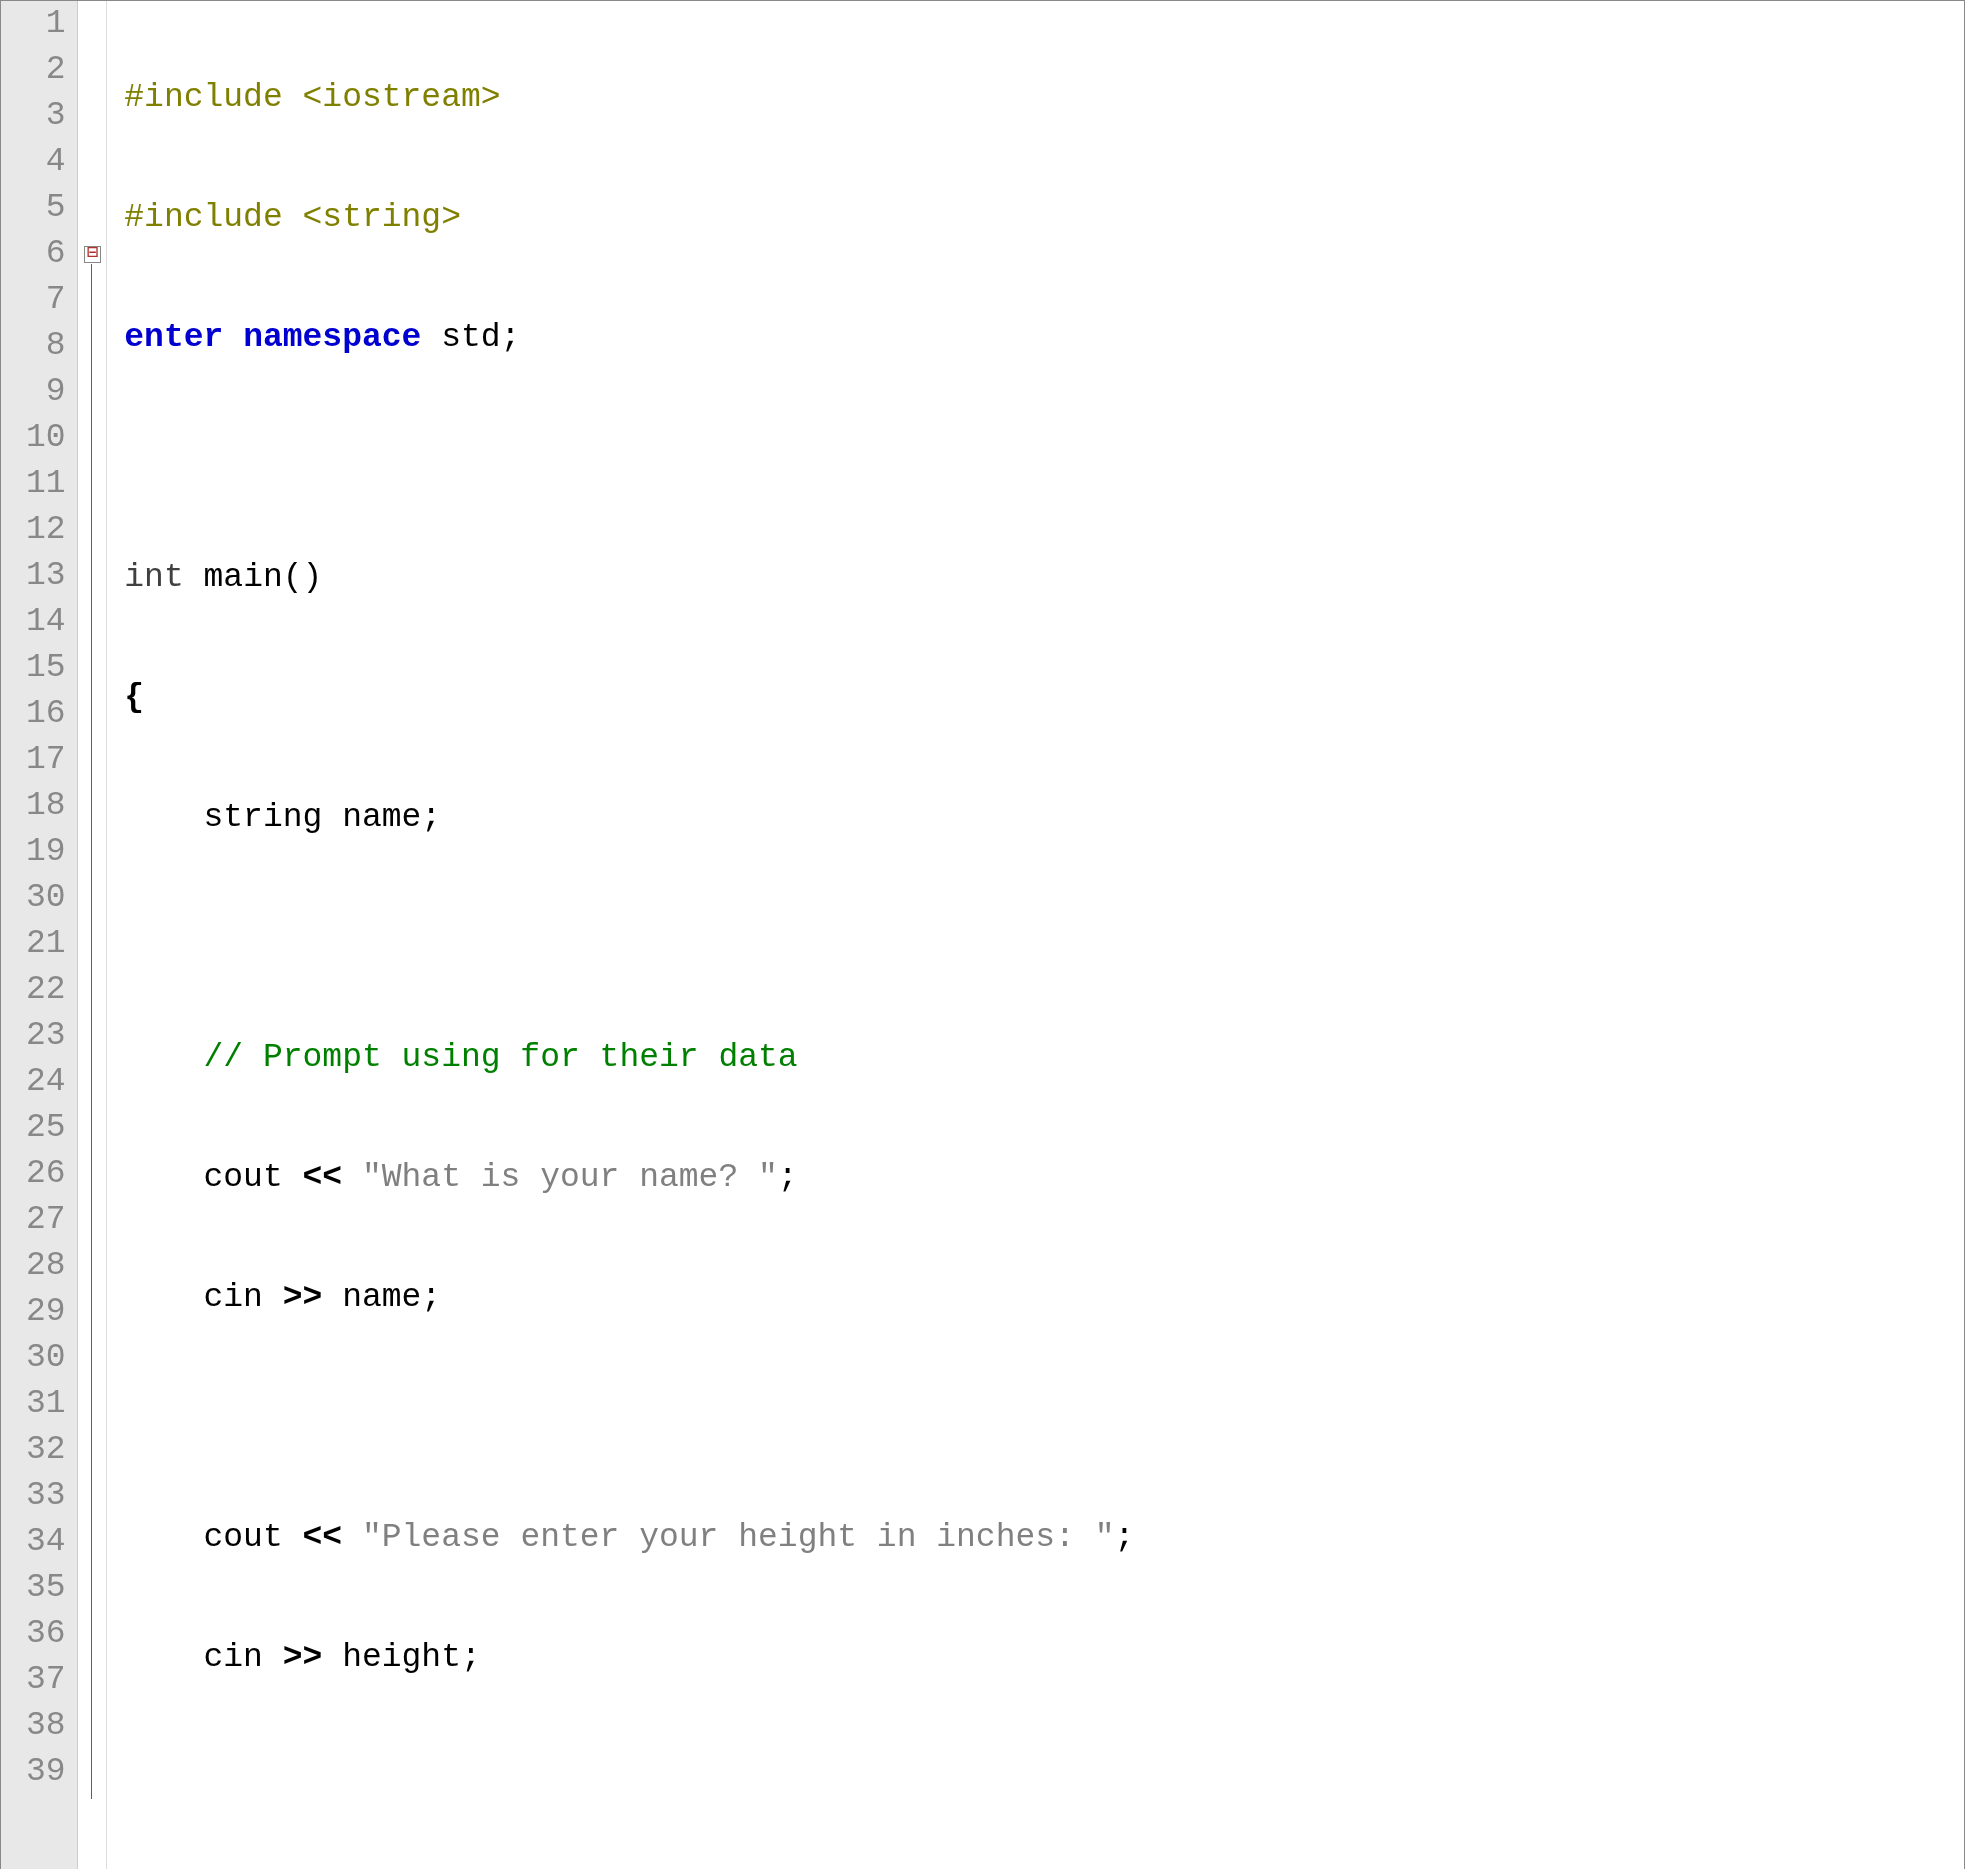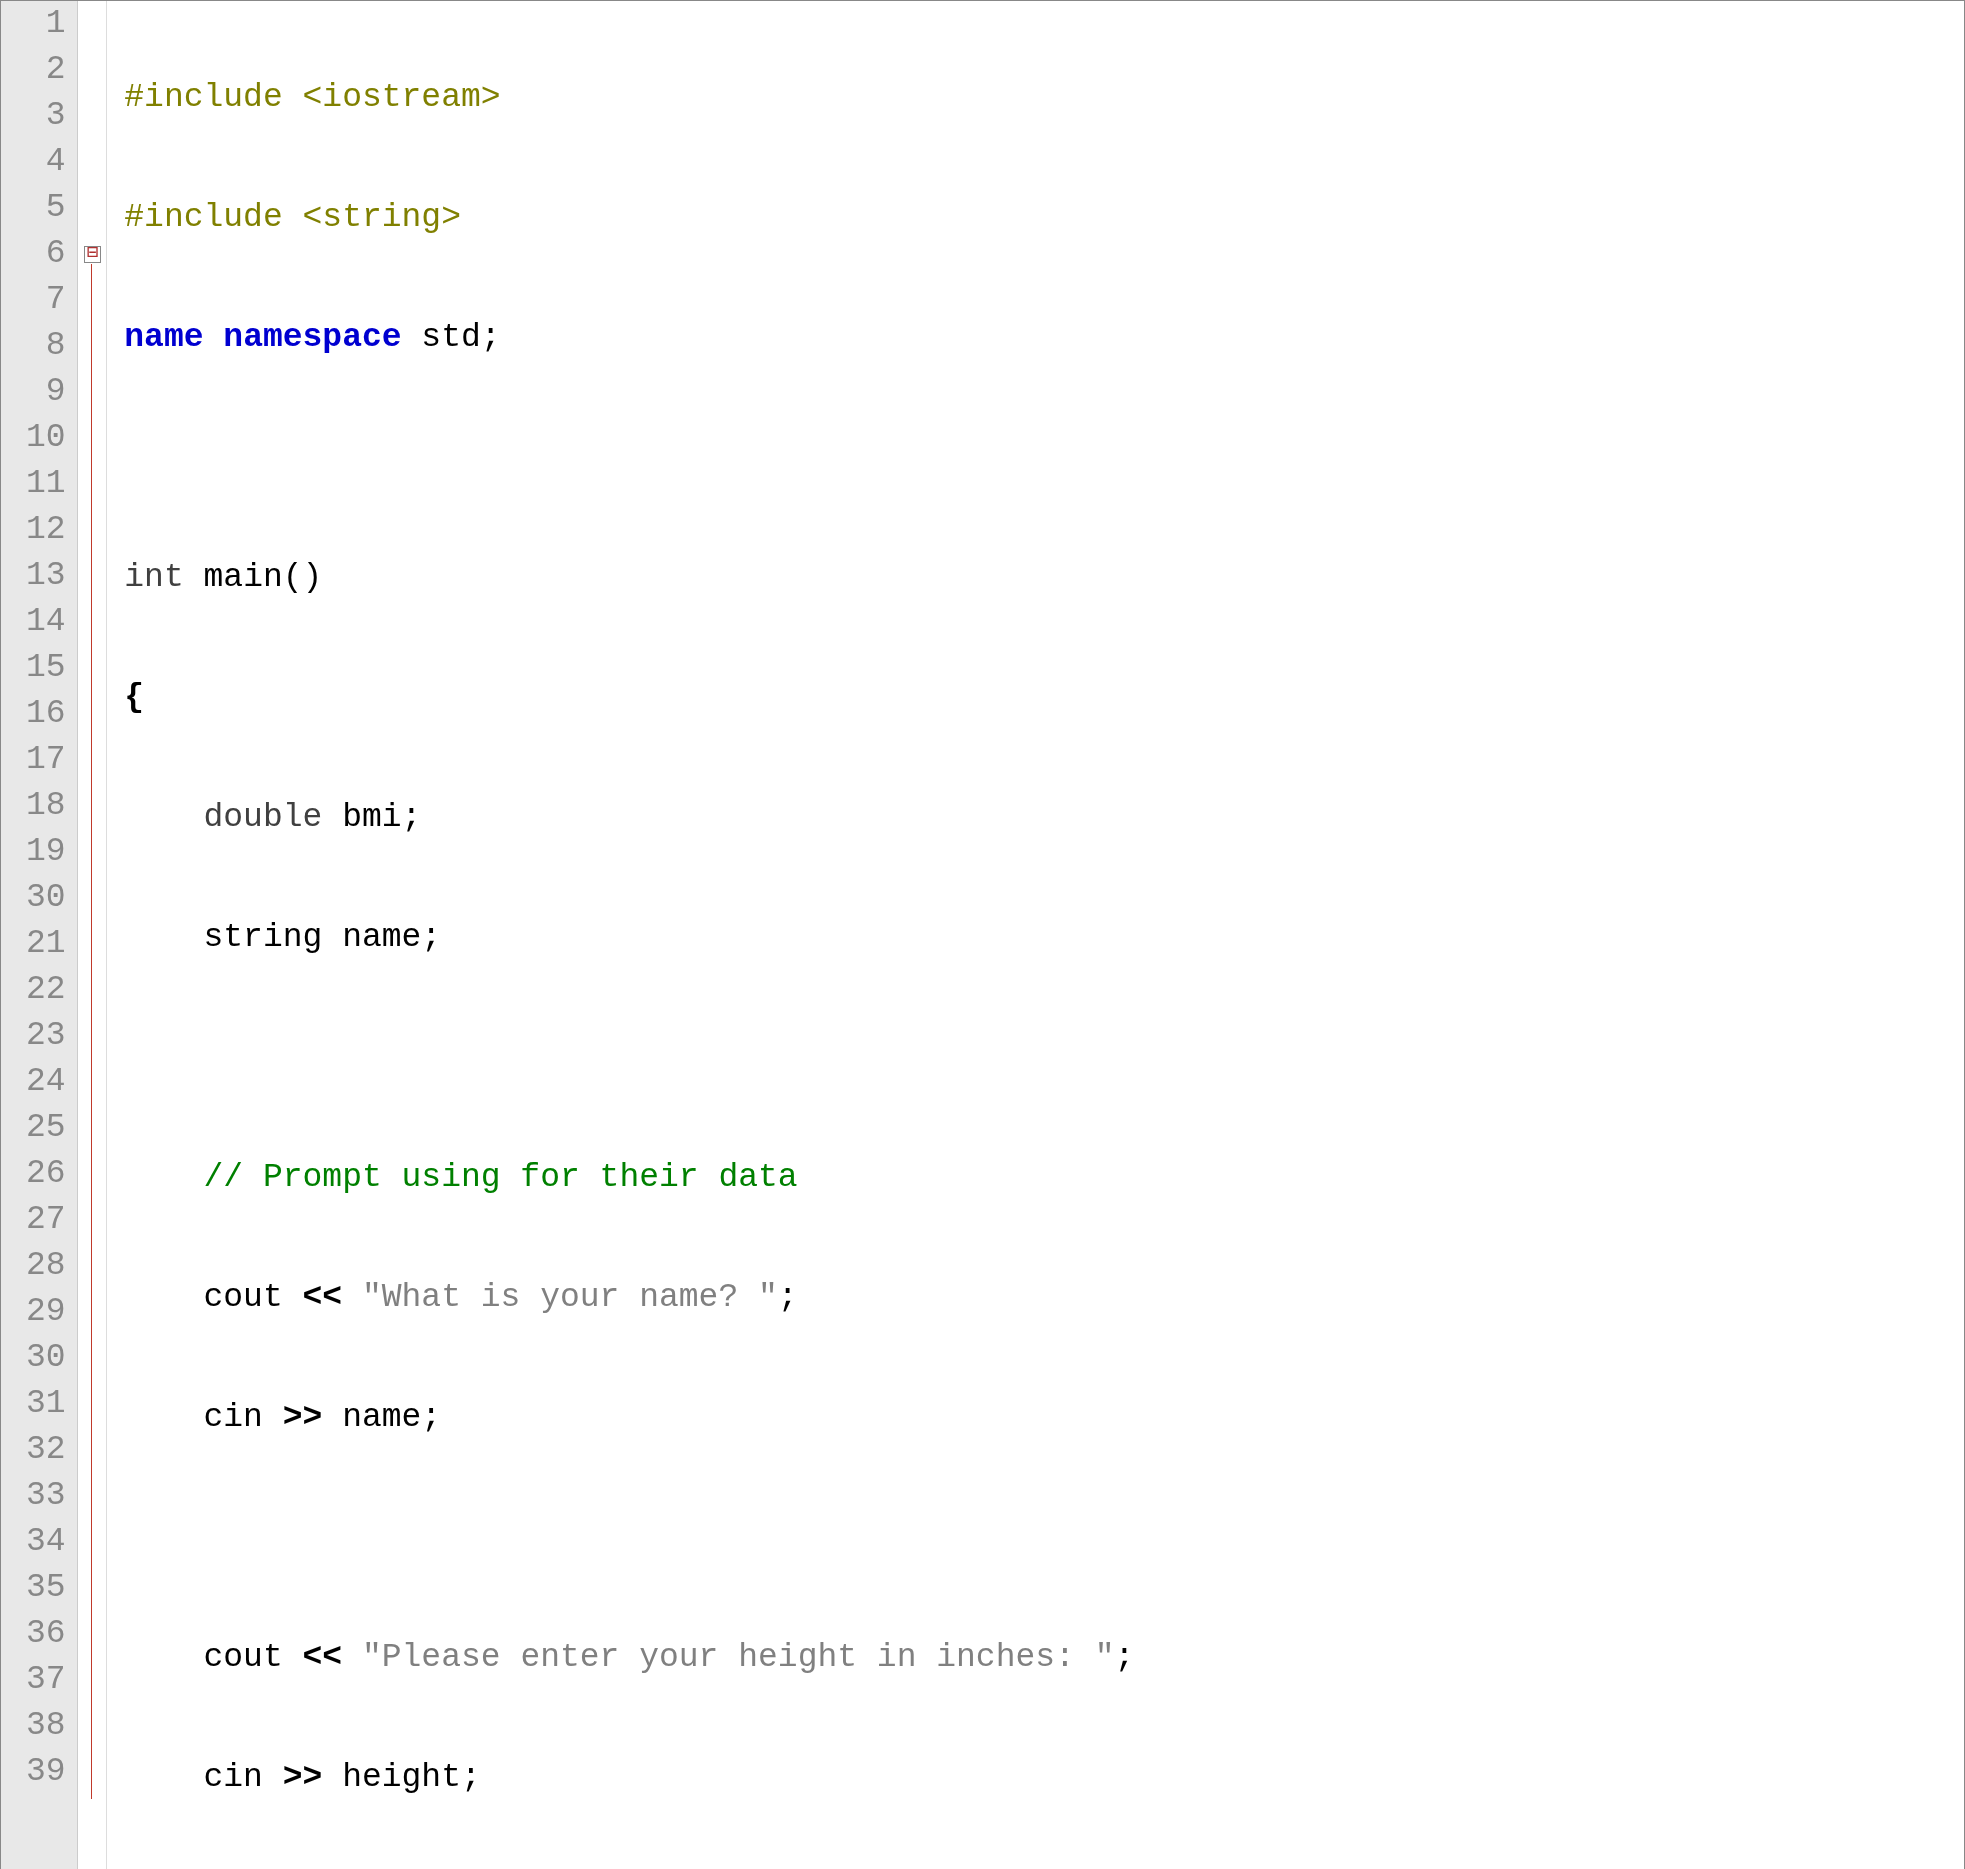"name" span.kw { text: name -> enter }
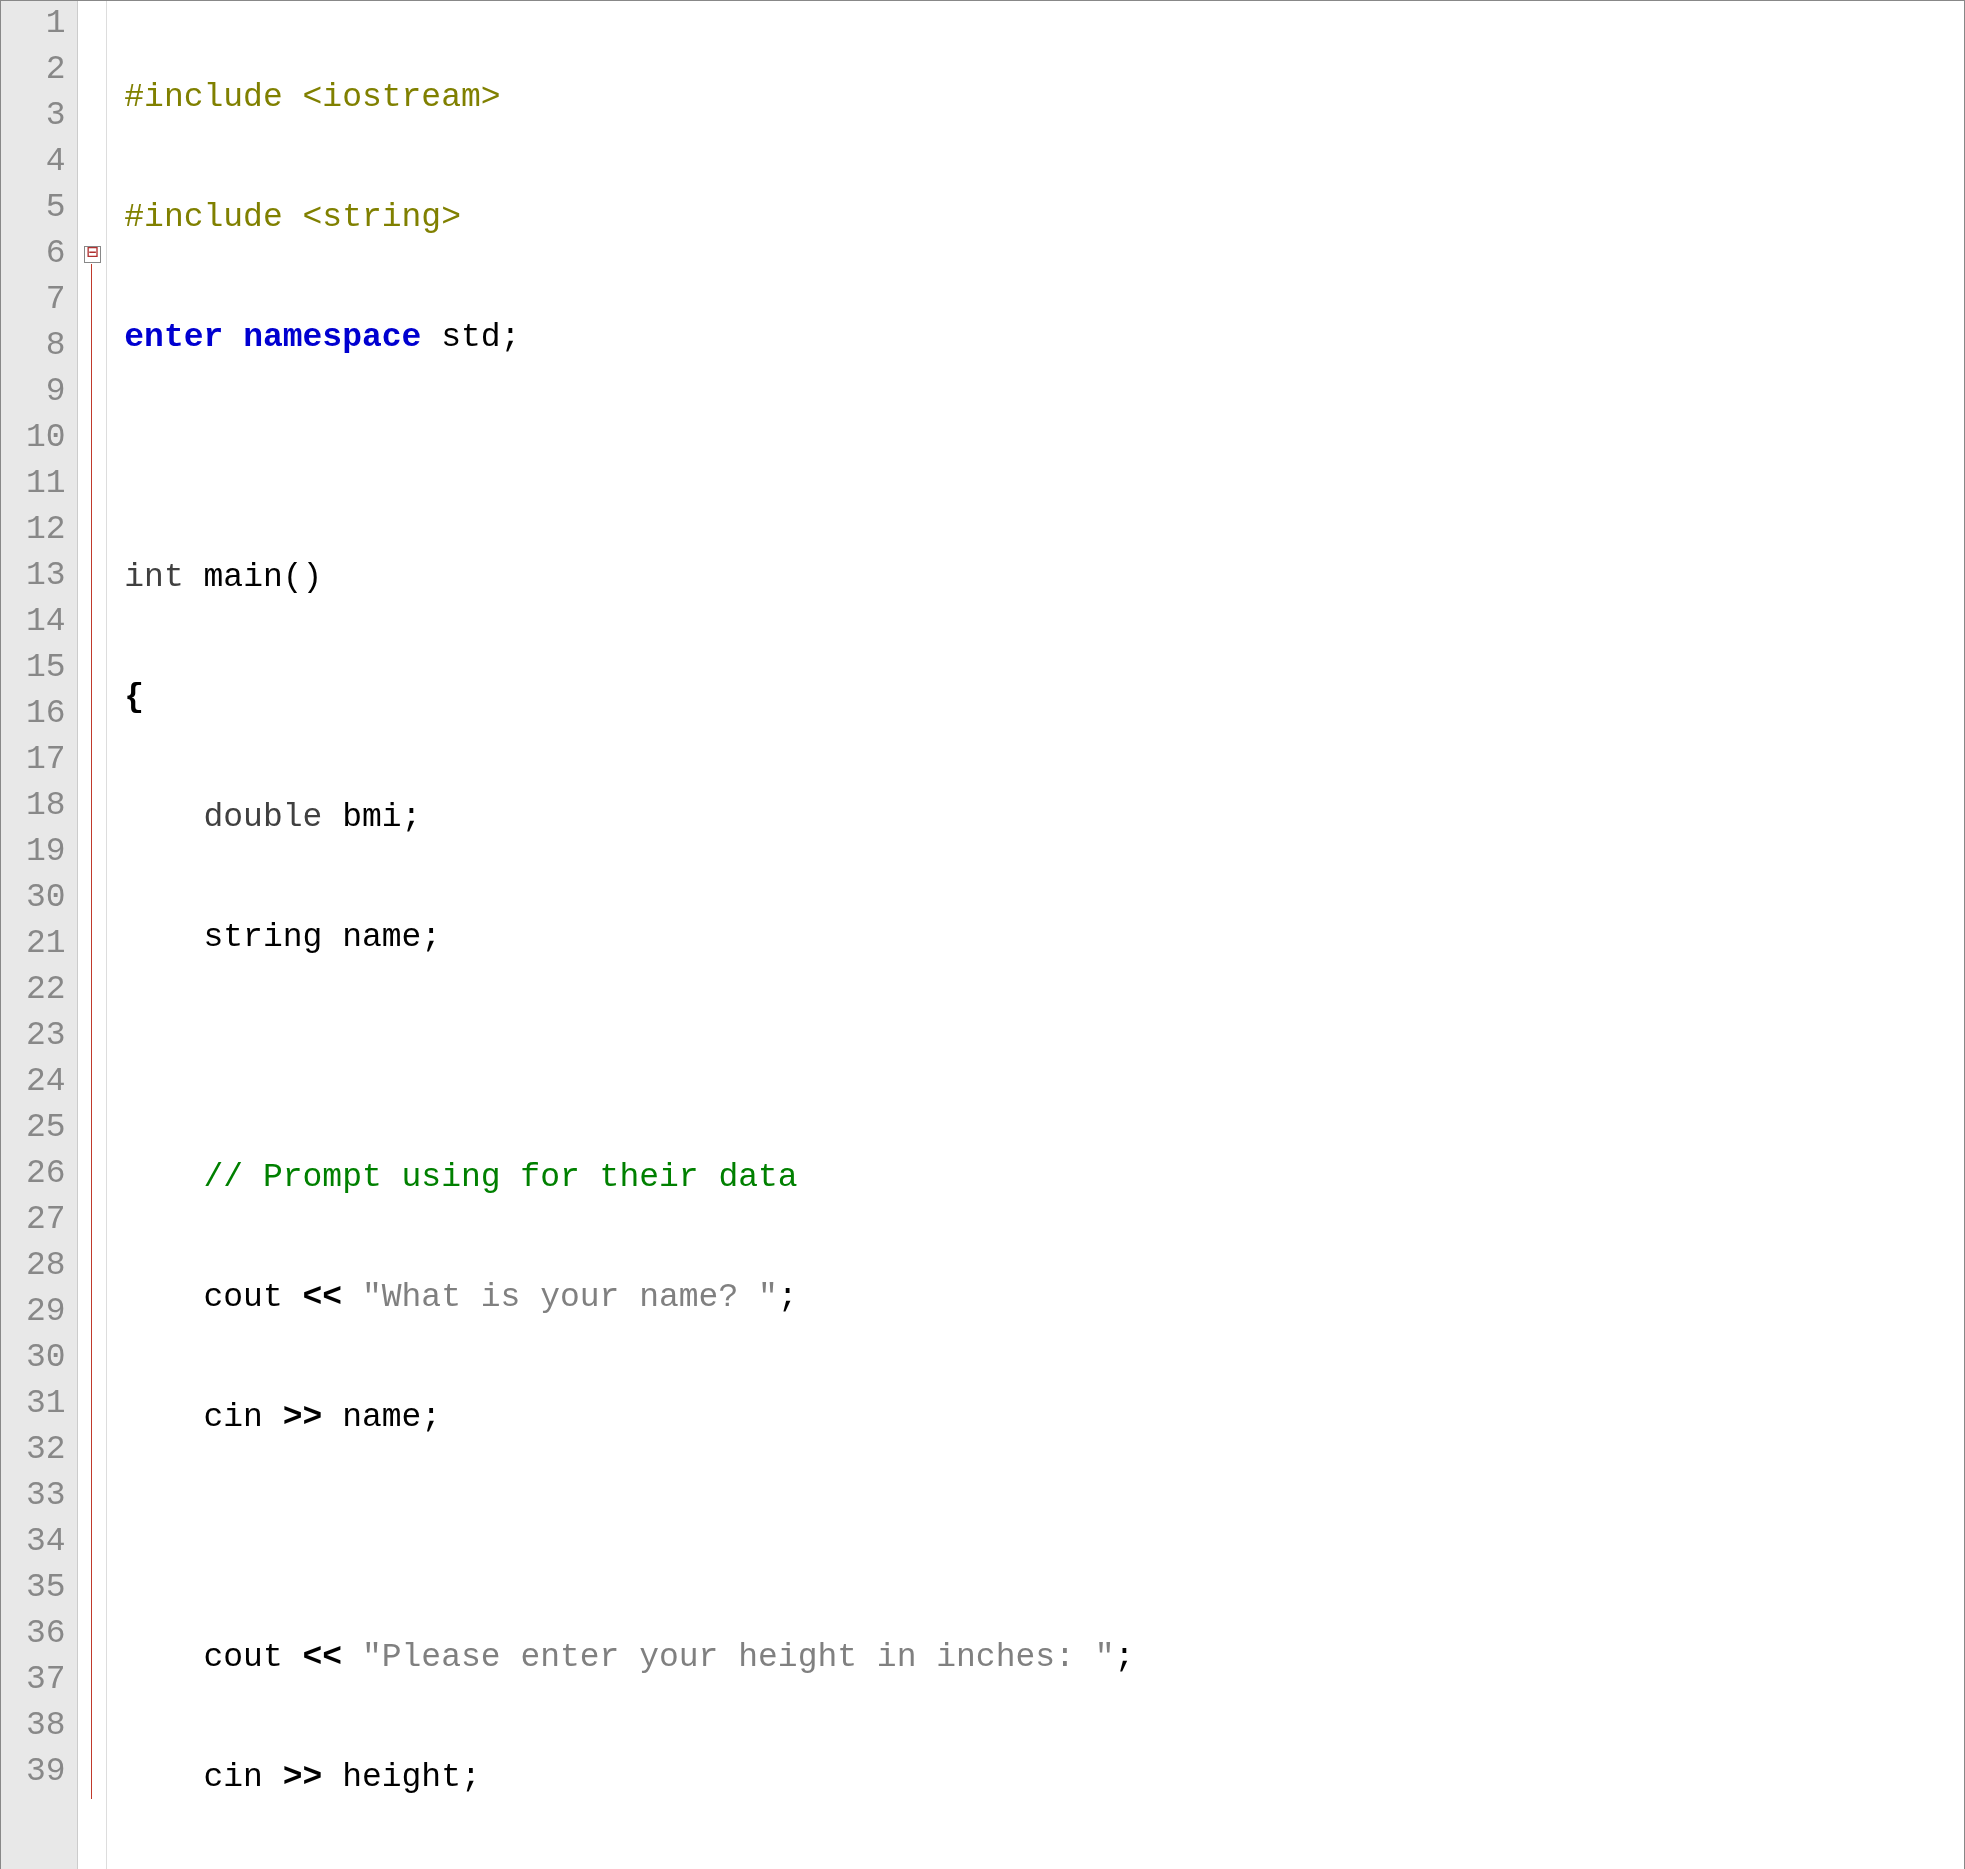"double bmi;" div.row { html: <div> <span>double</span><span> bmi;</span></div> -> none }
